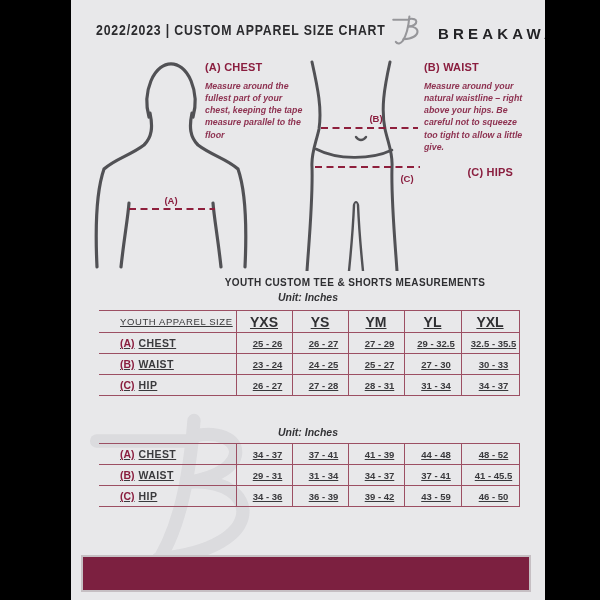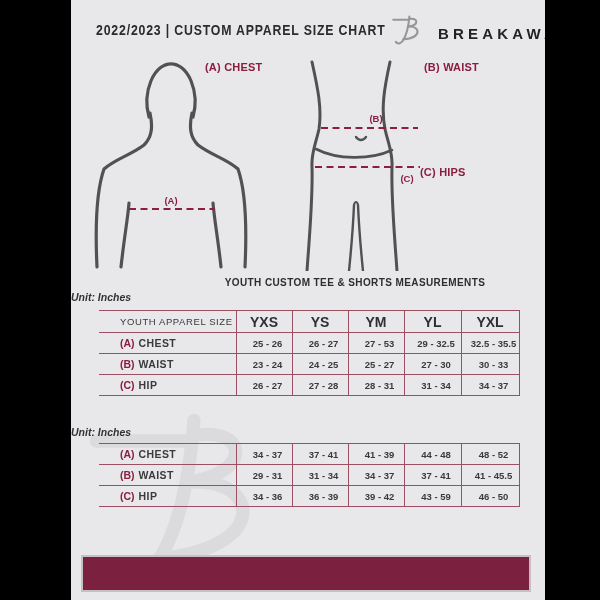"Measure around the fullest part" p { html: none -> <p>Measure around the fullest part of your chest, keeping the tape measure parallel to the floor</p> }
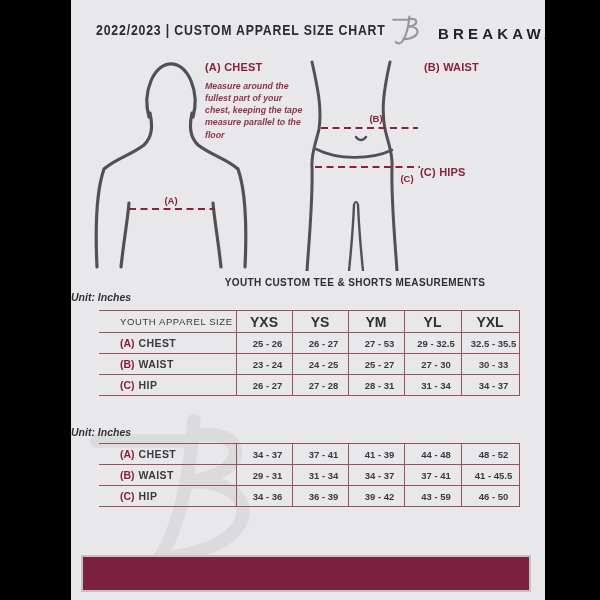"Measure around your natural waistline" p { html: none -> <p>Measure around your natural waistline – right above your hips. Be careful not to squeeze too tight to allow a little give.</p> }
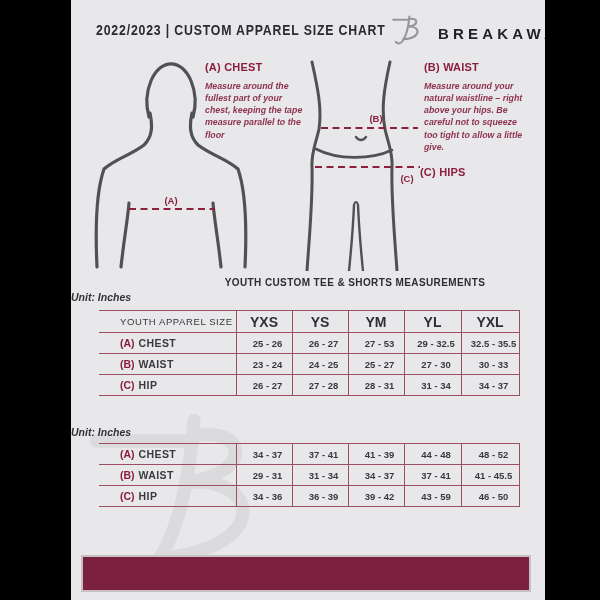"(C) HIPS" .guide-hips { left: 349px -> 330px; text-align: none -> right }
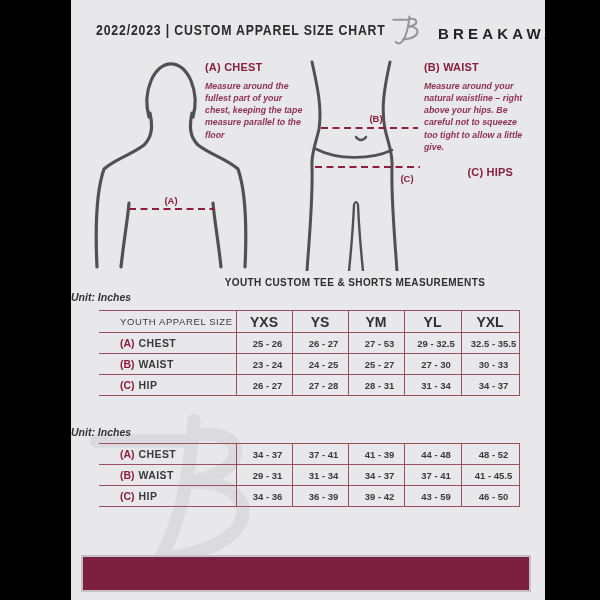"Unit: Inches" .sec-unit { text-align: left -> center }
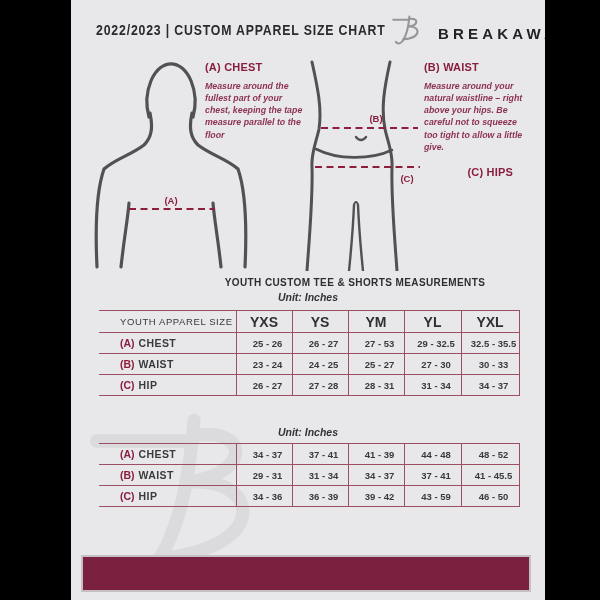"YOUTH APPAREL SIZE" .size-table th,.size-table td { text-decoration: none -> underline }
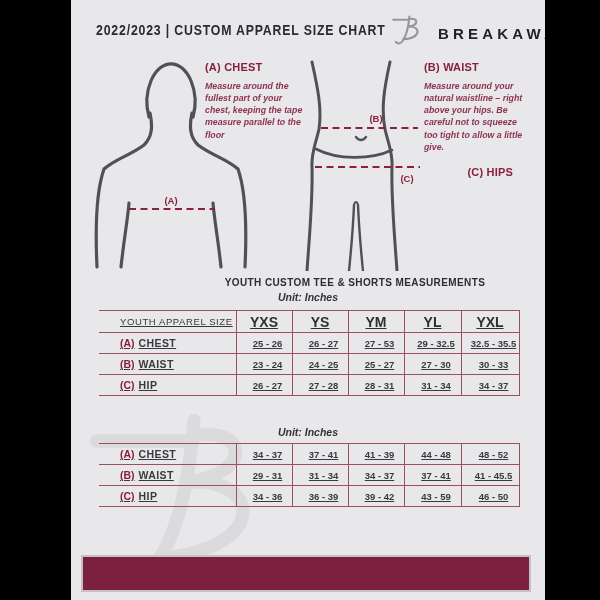"27 - 53" td { text: 53 -> 29 }
